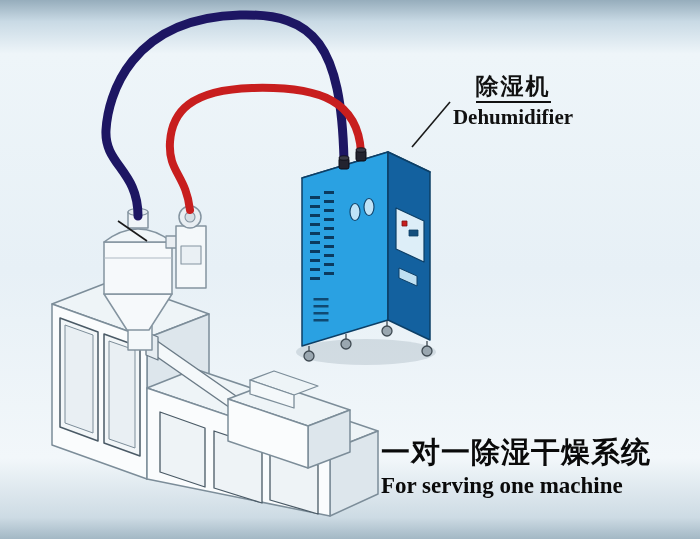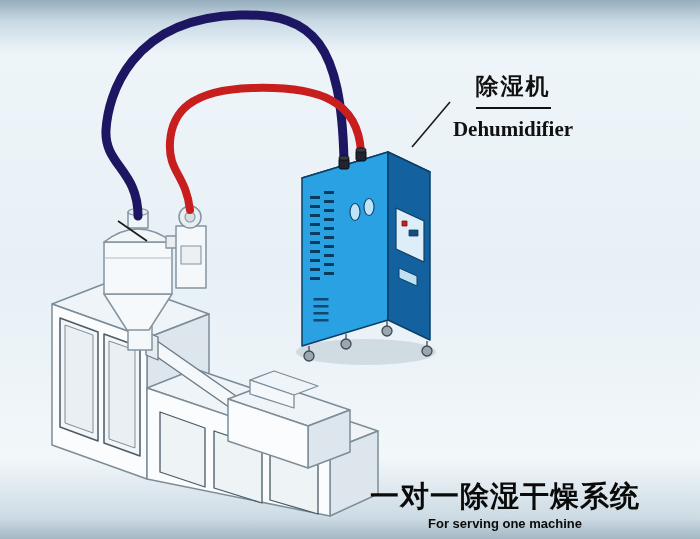"除湿机" .label .cn { padding-bottom: 8px -> 2px }
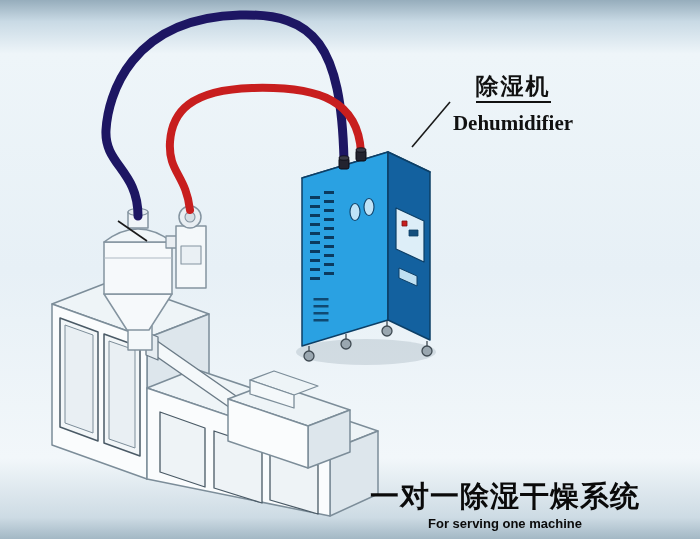"Dehumidifier" .label .en { margin-top: 9px -> 3px }
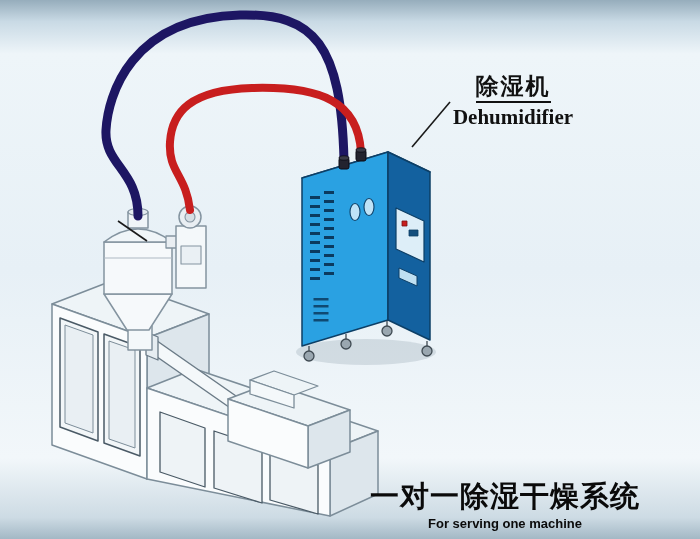"一对一除湿干燥系统" .caption { left: 359px -> 381px; margin-top: 44px -> none; text-align: center -> left }
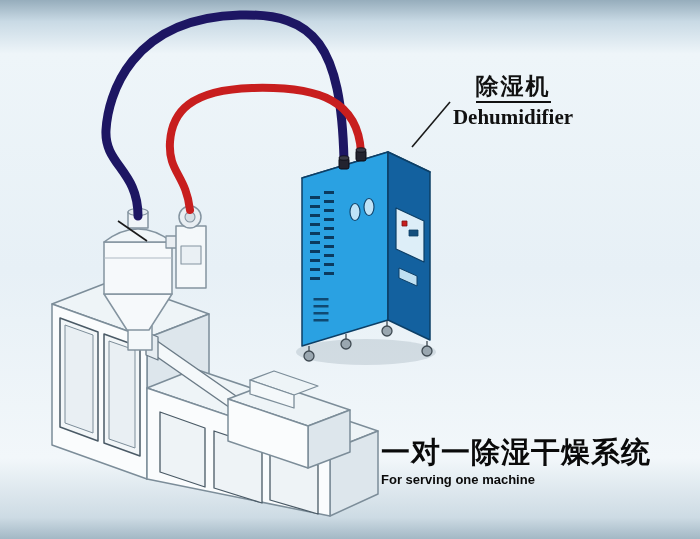"For serving one machine" .caption .en { font-family: Liberation Sans, sans-serif -> Liberation Serif, serif; font-size: 13px -> 23px }
